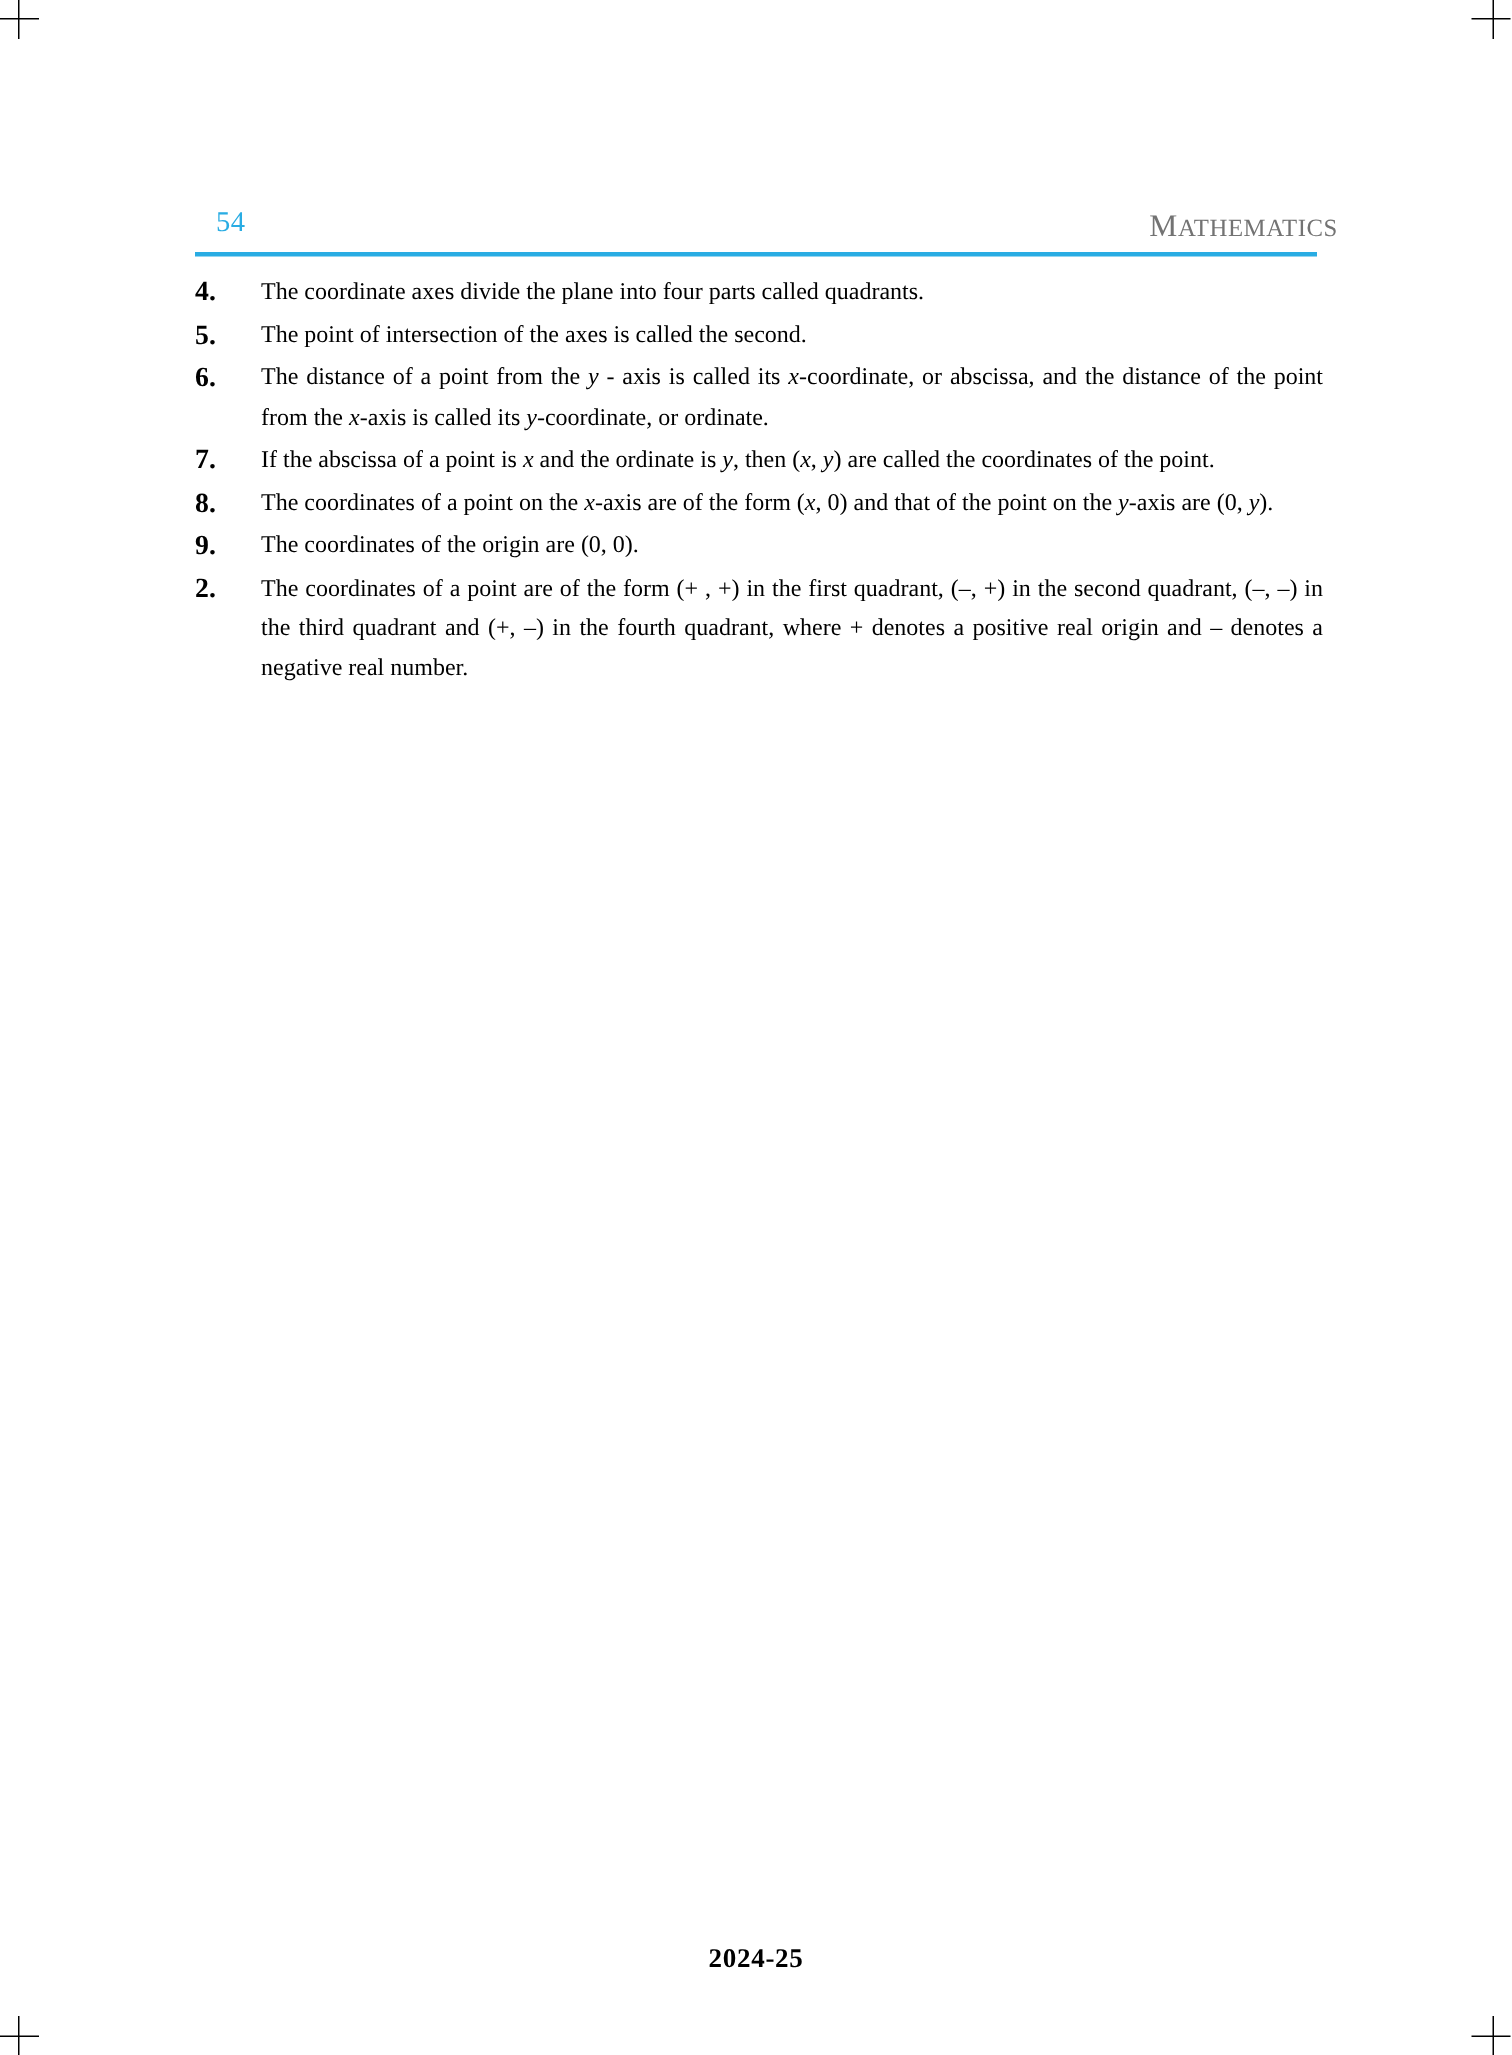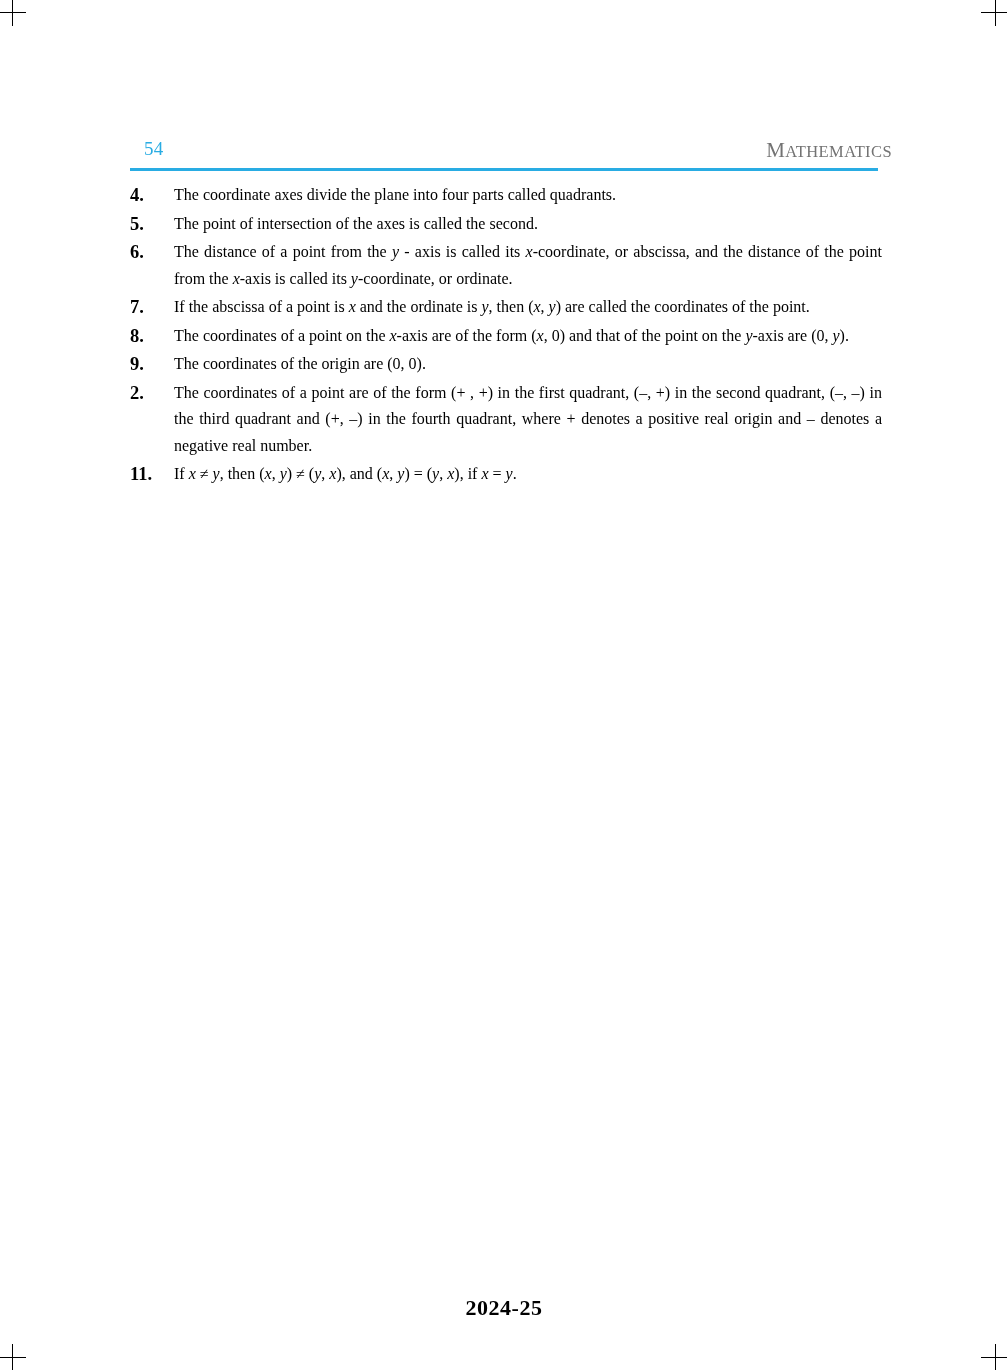"11." div.item { html: <div> <div>11.</div> <div>If <i>x</i> ≠ <i>y</i>, then (<i>x</i>, <i>y</i>) ≠ (<i>y</i>, <i>x</i>), and (<i>x</i>, <i>y</i>) = (<i>y</i>, <i>x</i>), if <i>x</i> = <i>y</i>.</div> </div> -> none }
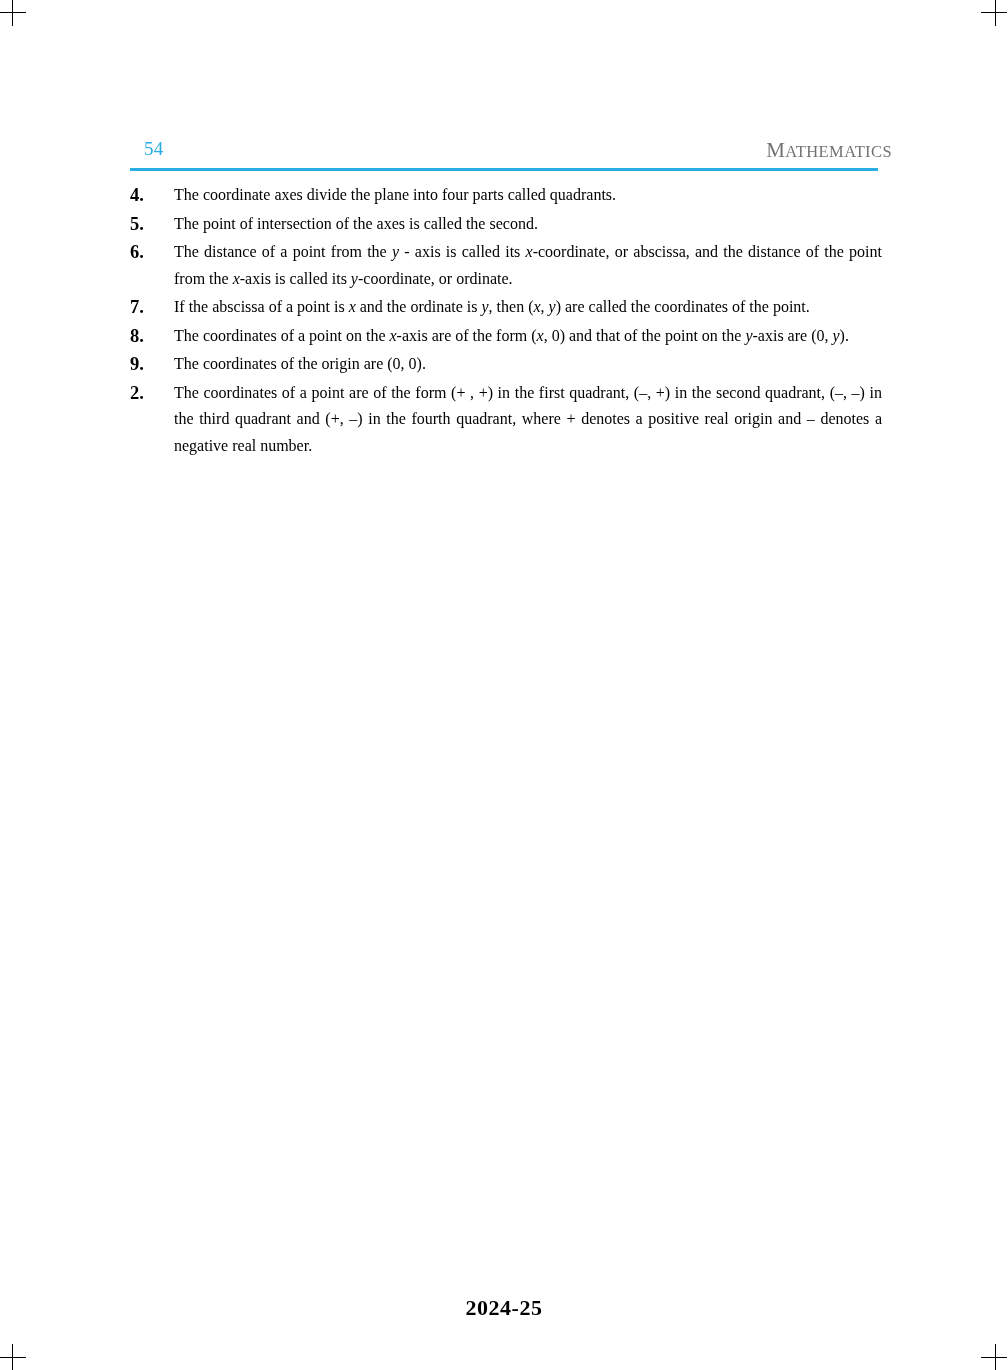"2024-25" .footer { font-size: 22px -> 18px }
